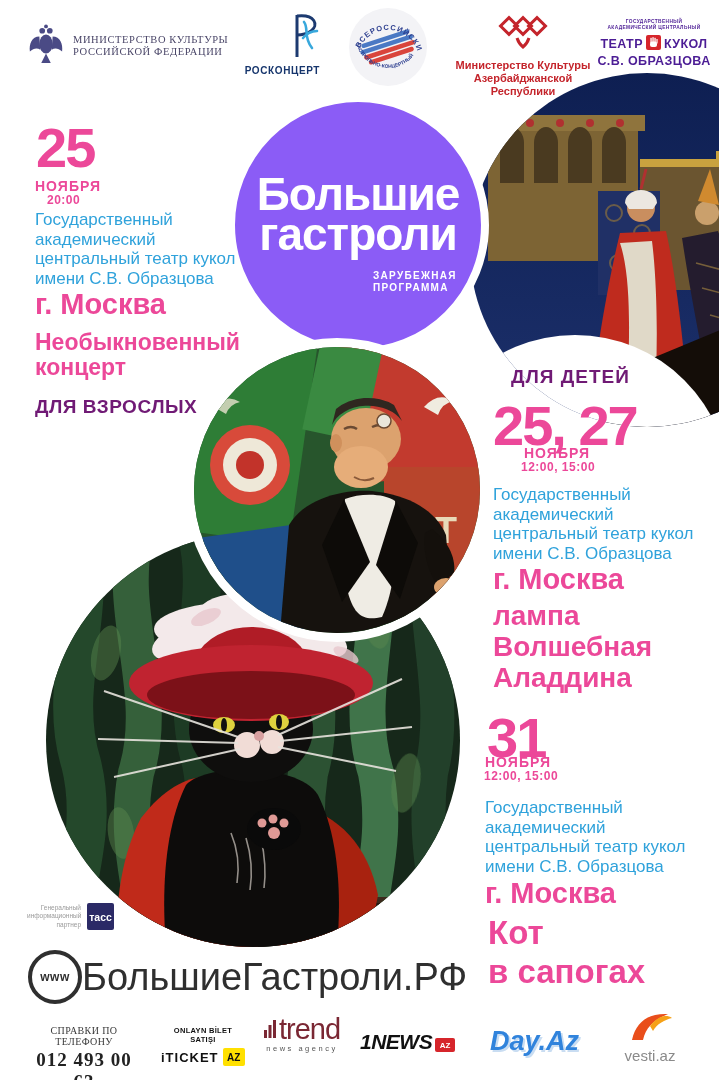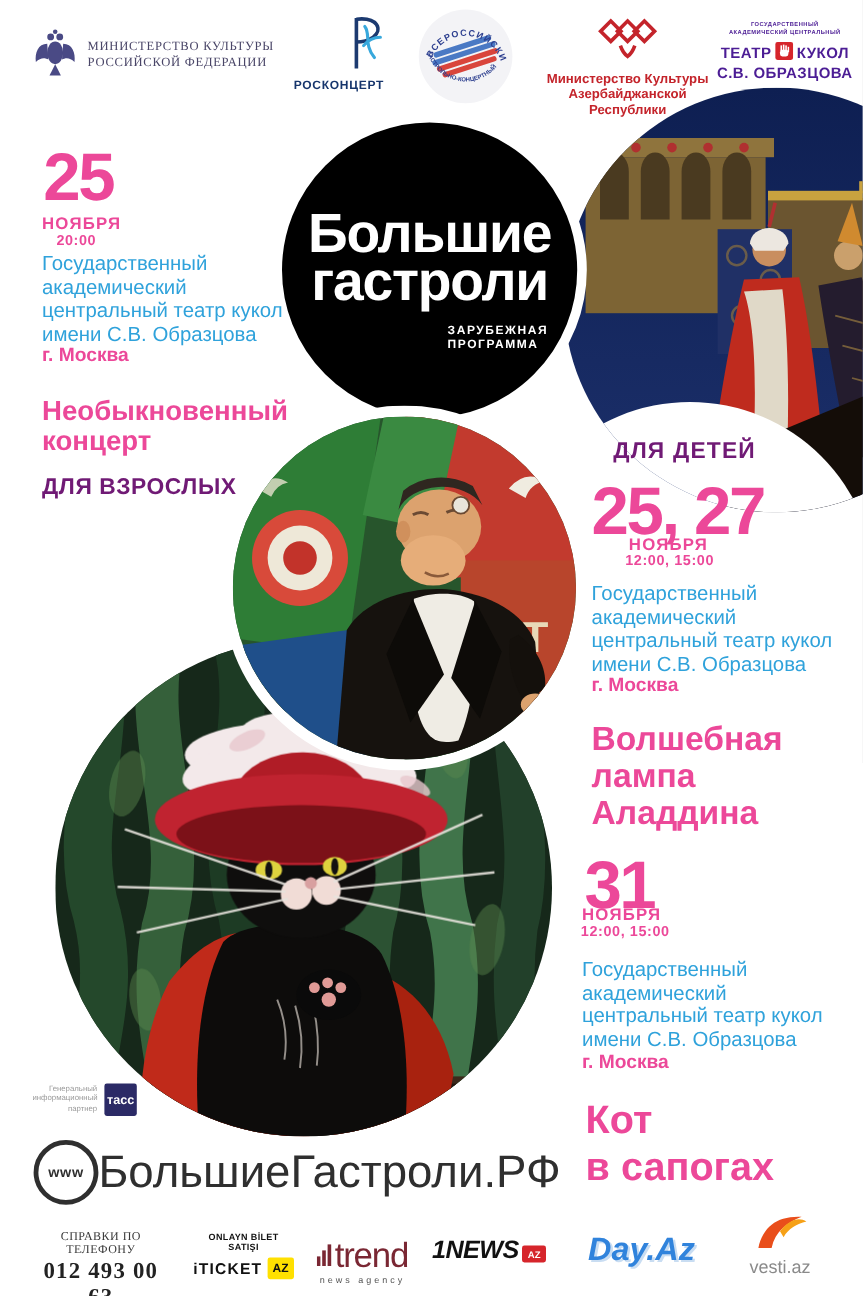"Большие" .circle-blue { background: #000000 -> #8b5cf6 }
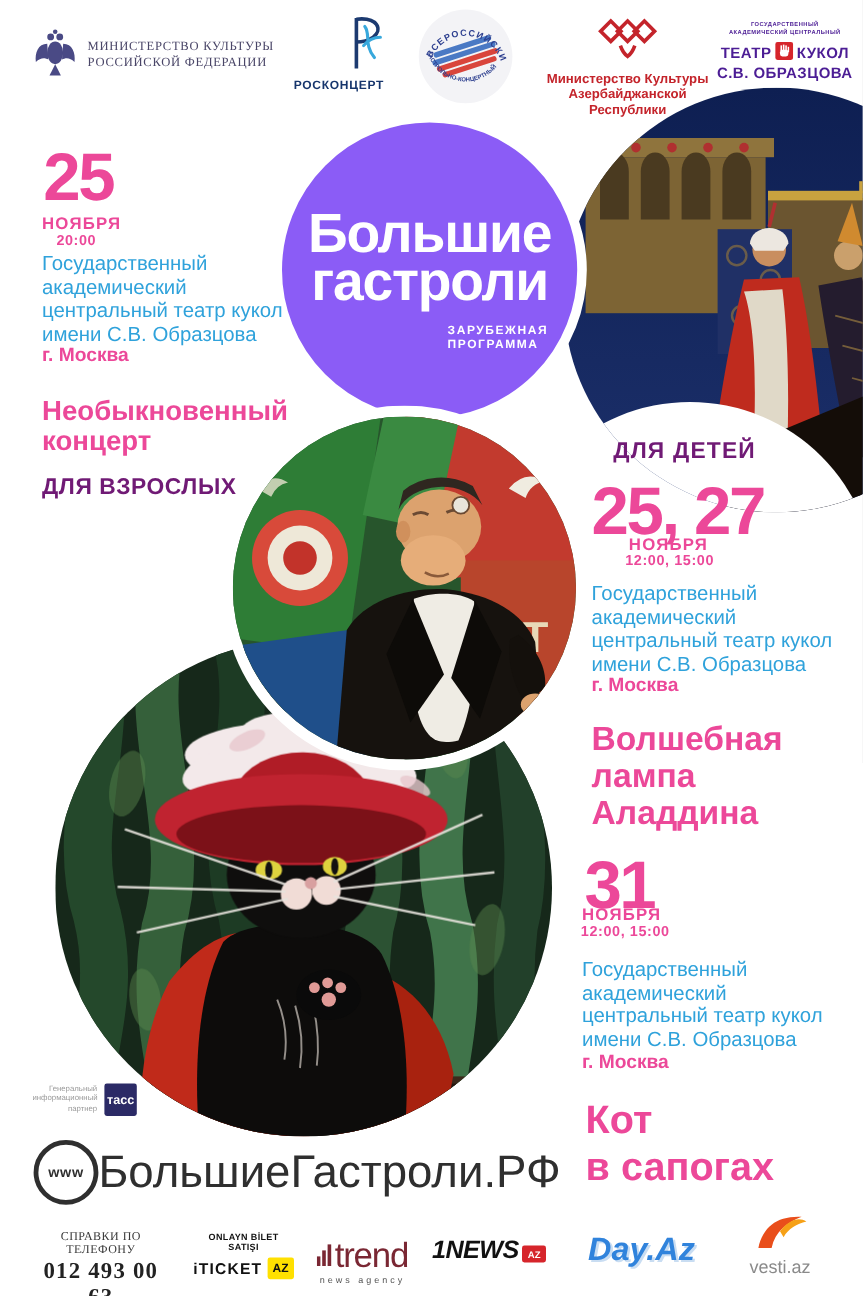"г. Москва" .city { font-size: 16px -> 29px }
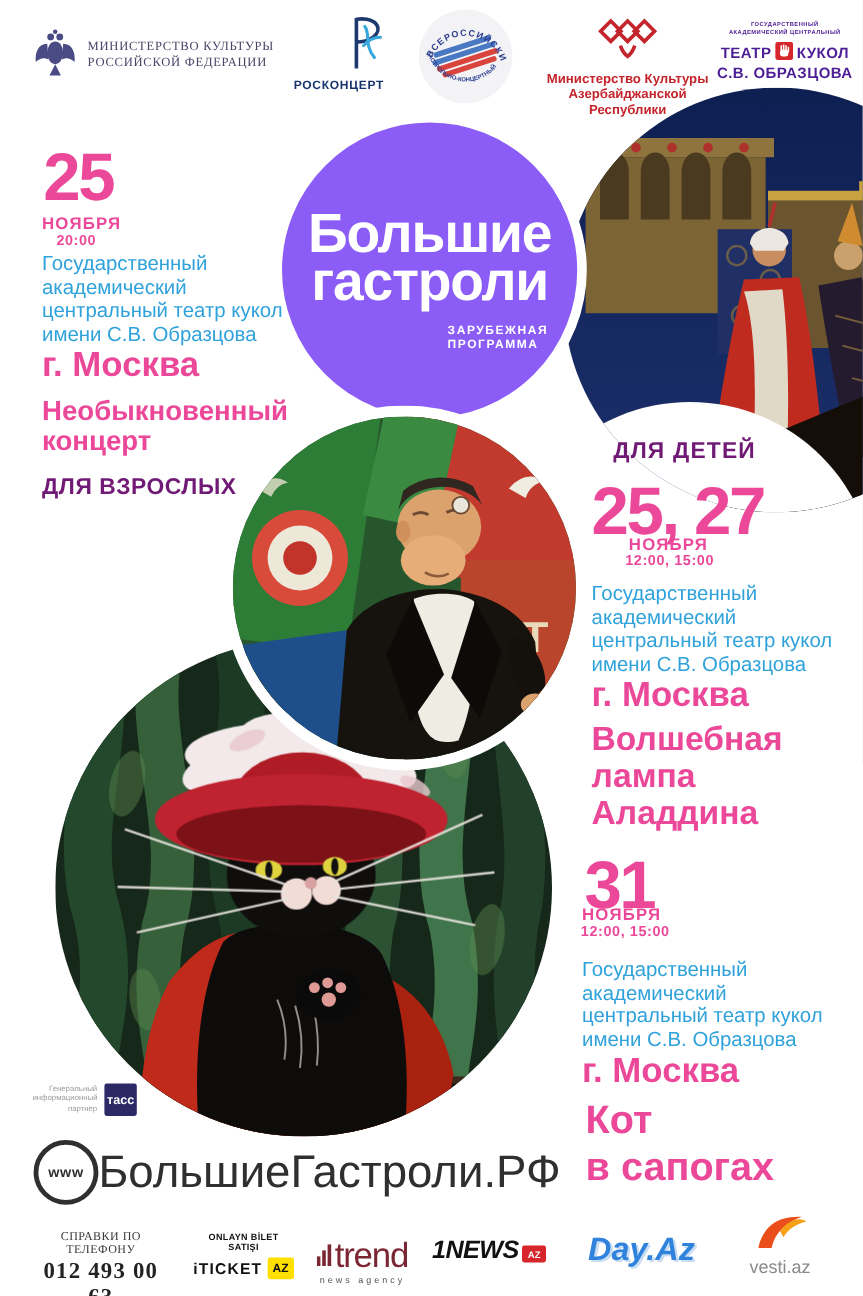"Волшебная" div { order: before "лампа" -> after "лампа" }
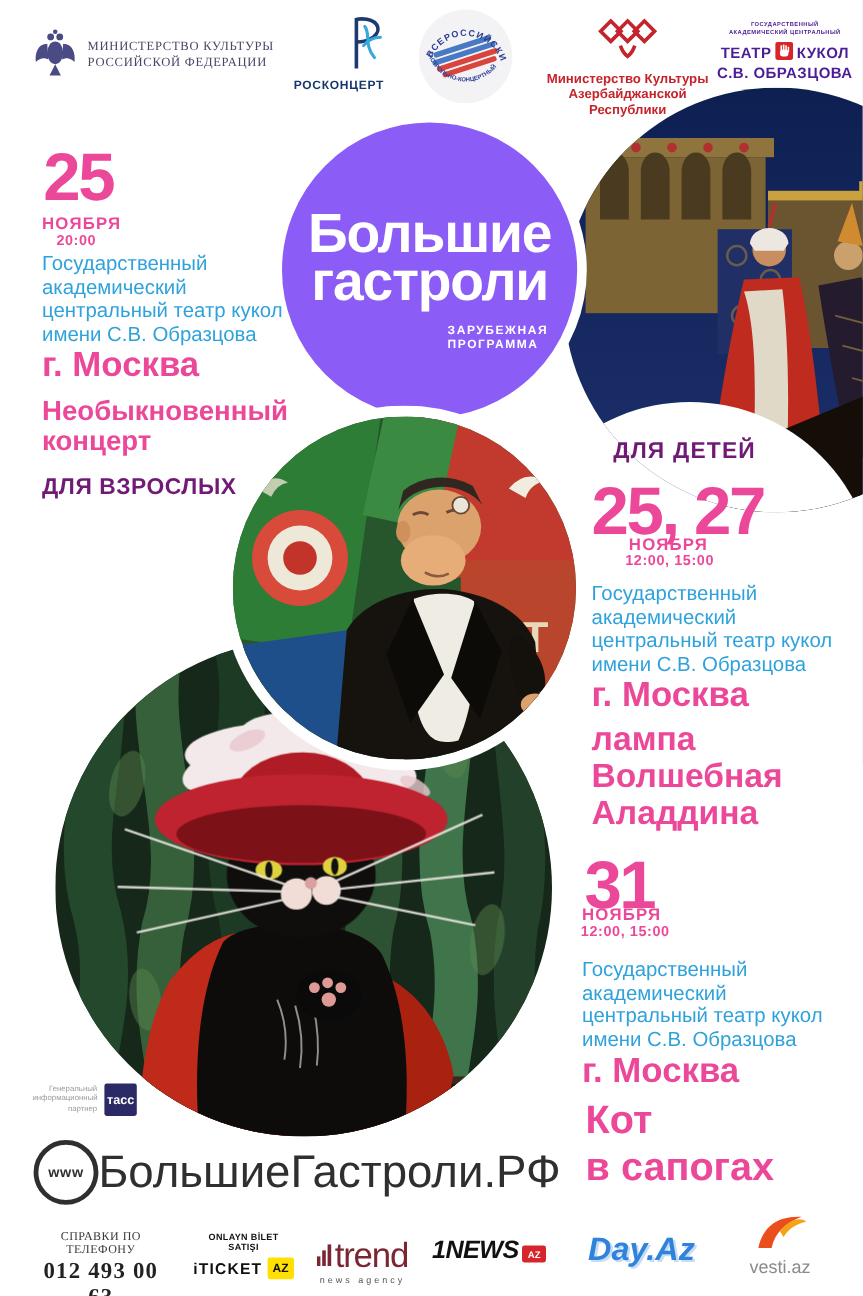"trend" .trend { margin-top: 18px -> none }
